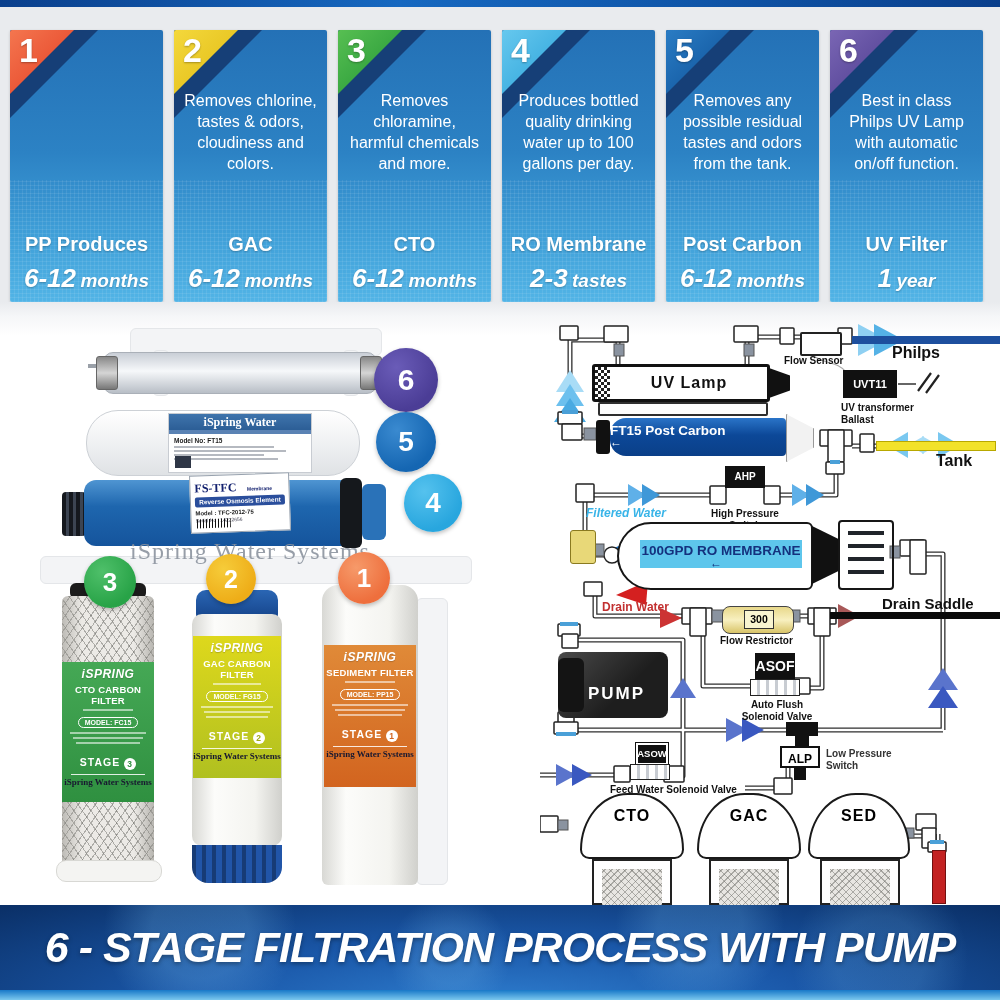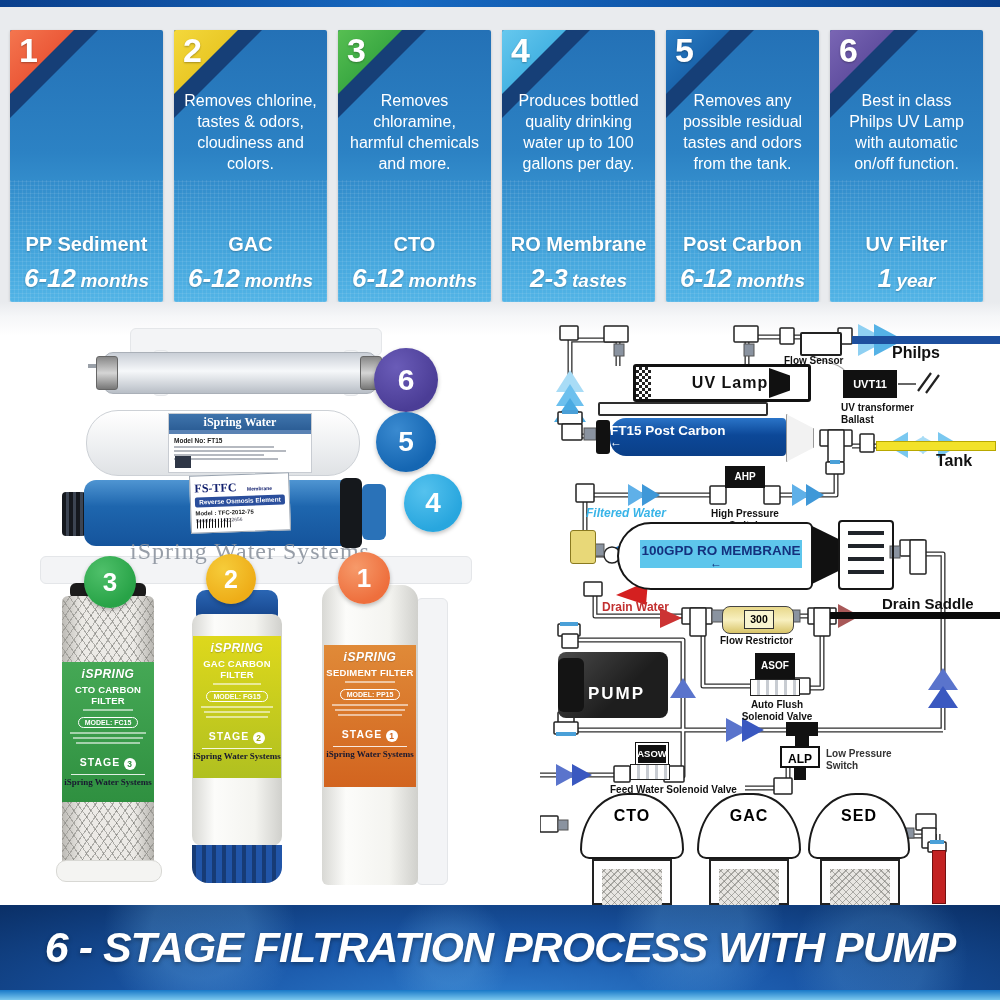"PP Sediment" div.cname { text: Sediment -> Produces }
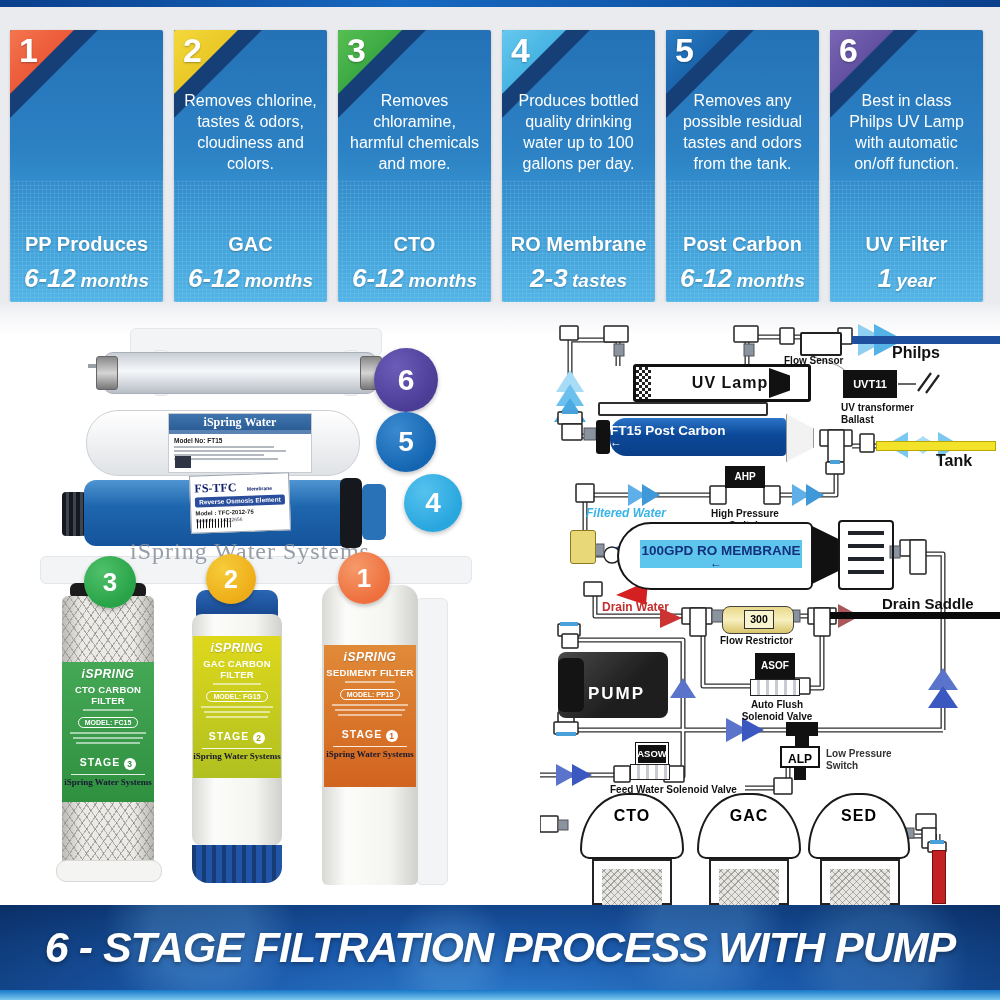"UV Lamp" .uvlamp { margin-left: 41px -> none }
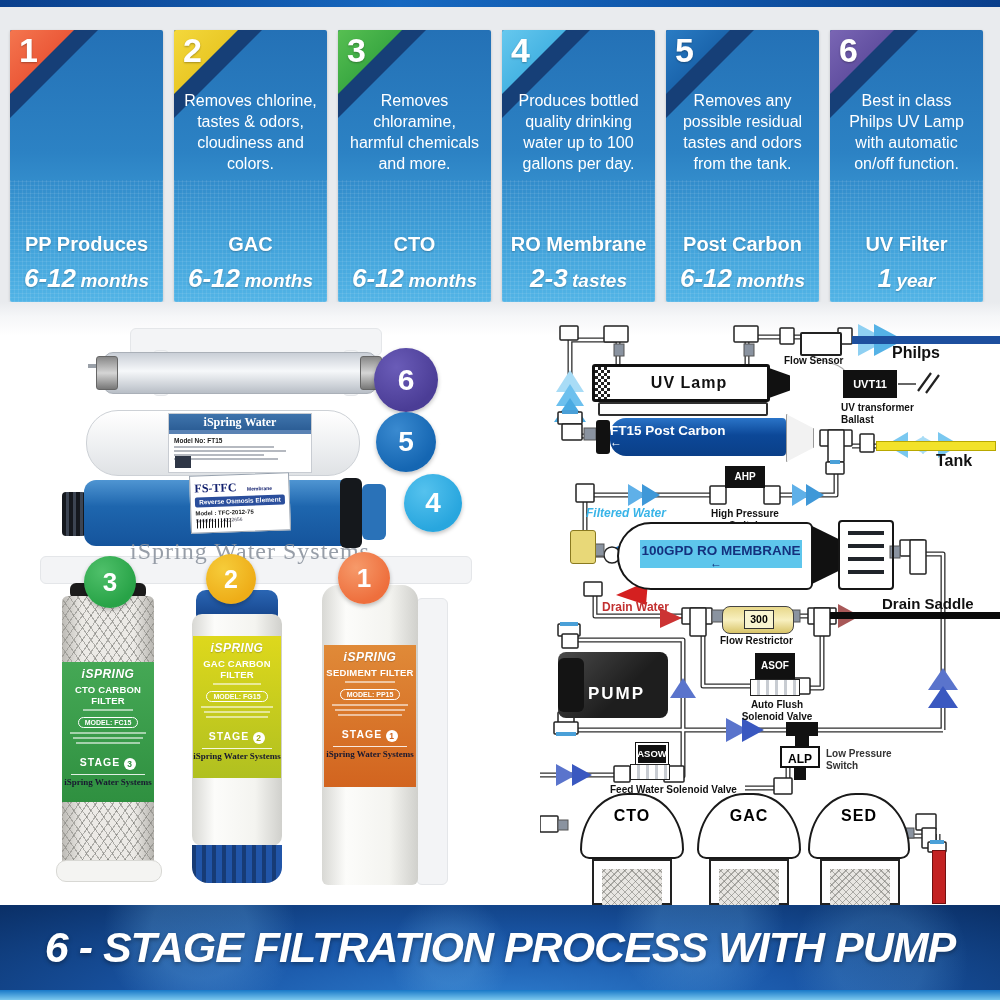"ASOF" div.abs { font-size: 10px -> 14px }
